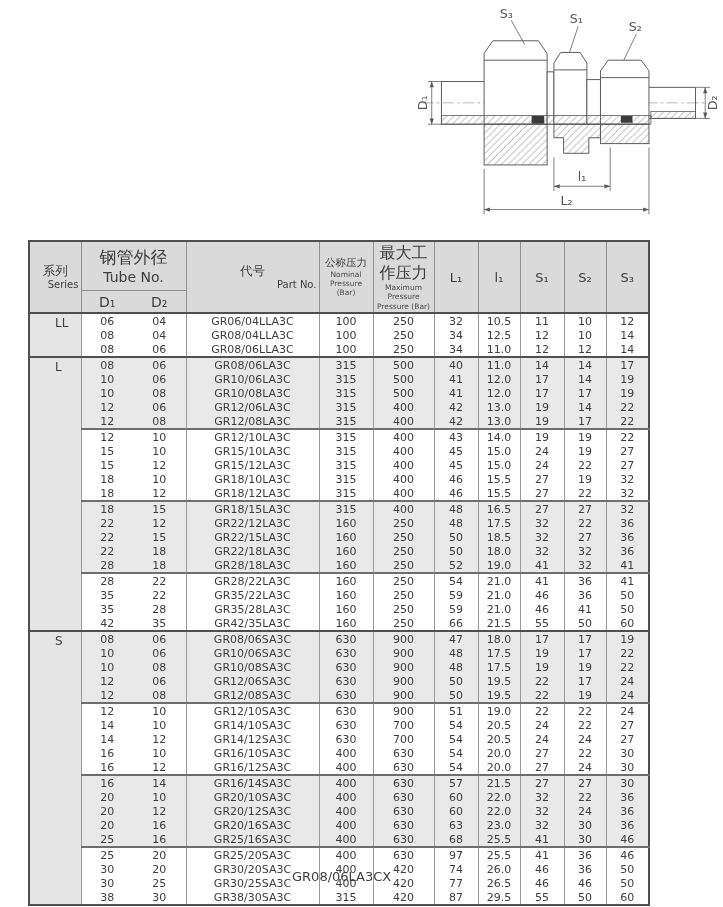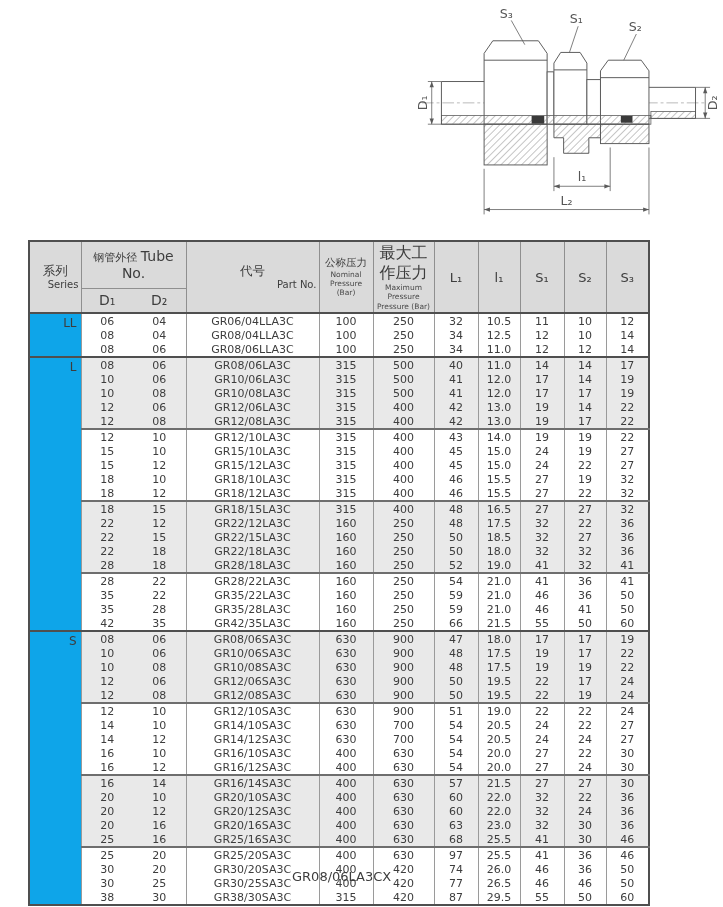"钢管外径" .h-cn-inline { font-size: 11px -> 17px }
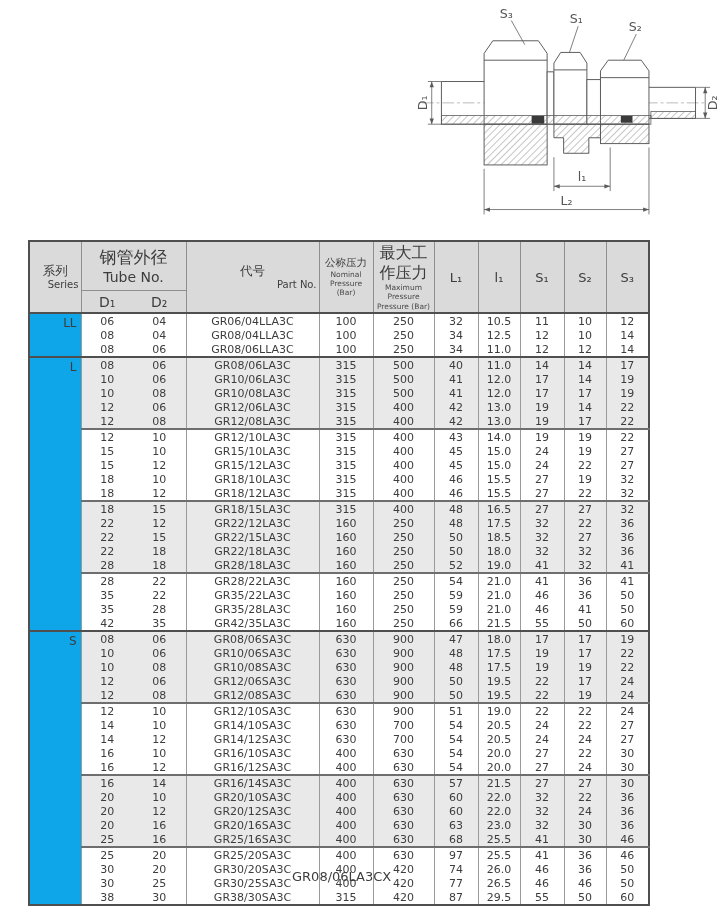"LL" table.spec tbody td.series-cell { background: #0ea5e9 -> #e5e5e5; text-align: right -> left }
